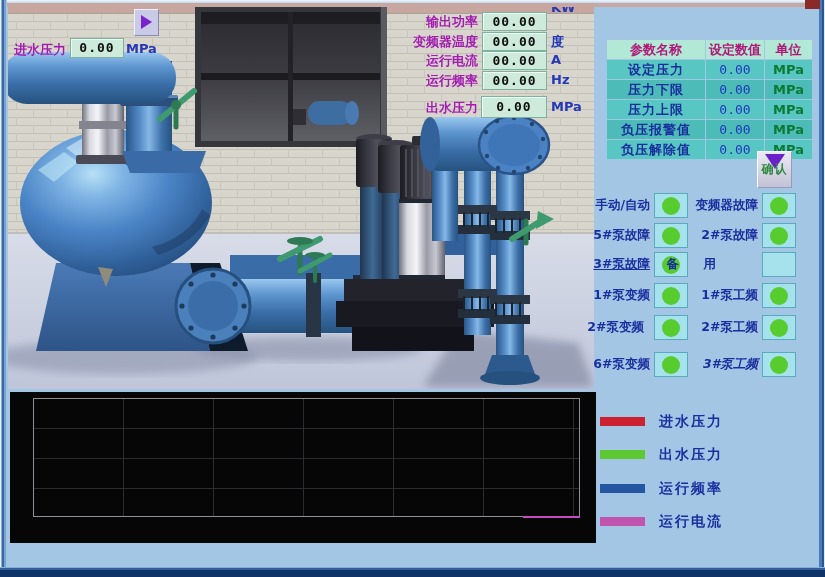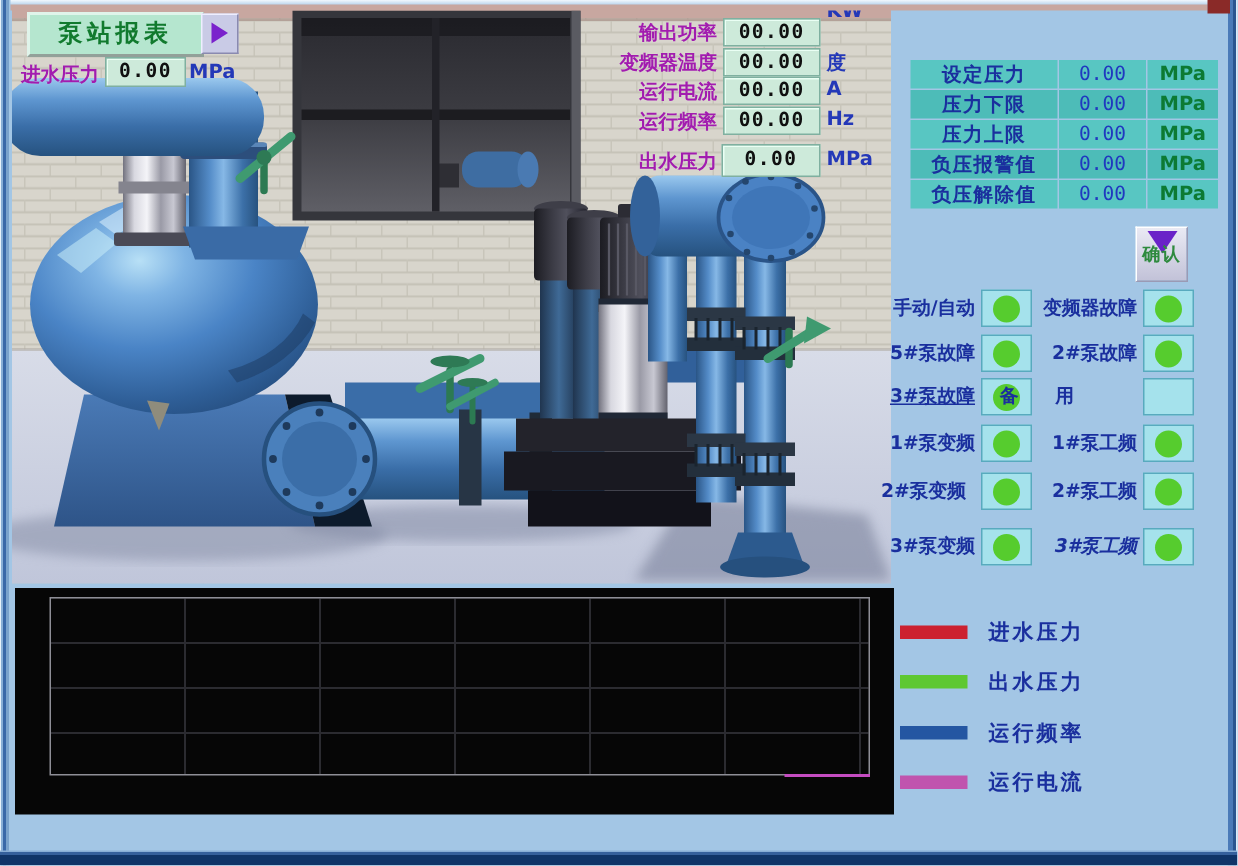"泵站报表" div.btn-report { html: <div>泵站报表</div> -> none }
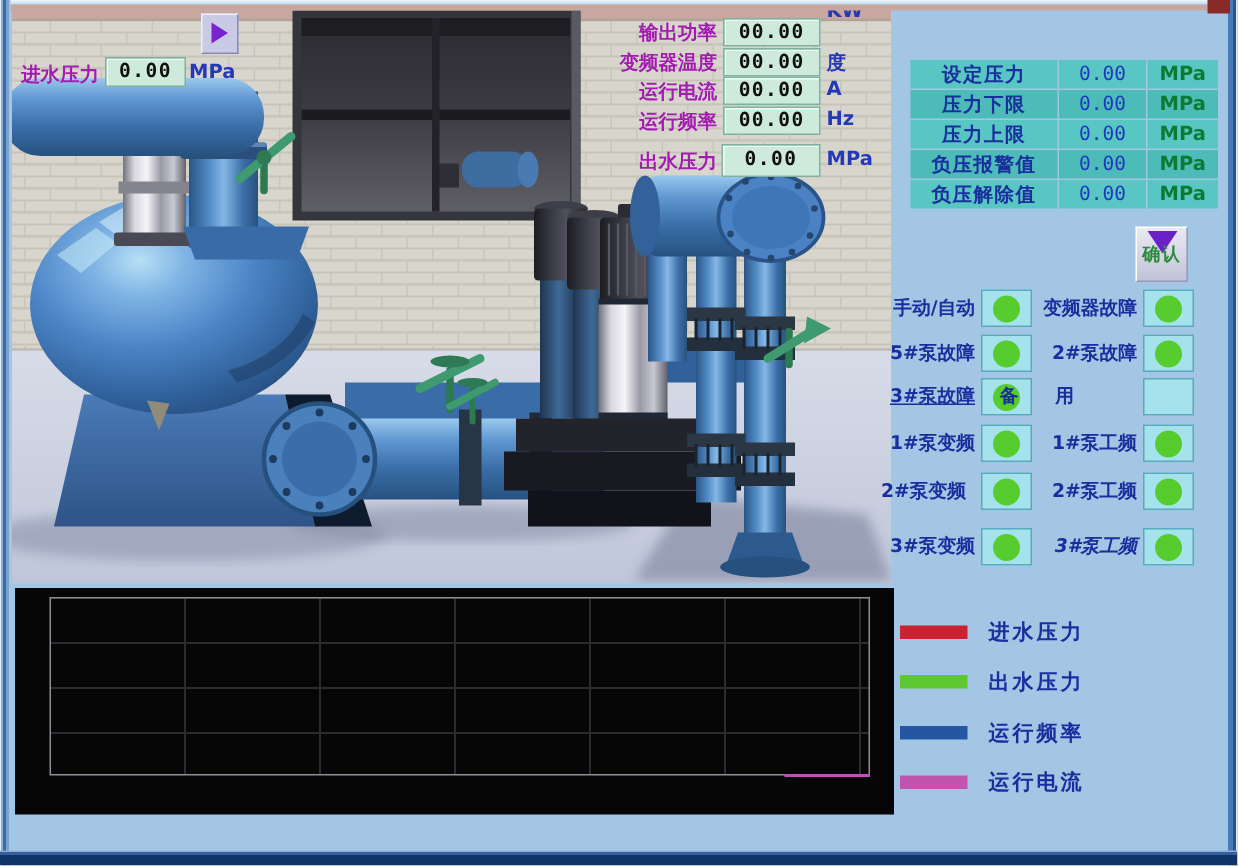"参数名称" div.t-row { html: none -> <div> <div>参数名称</div> <div>设定数值</div> <div>单位</div> </div> }
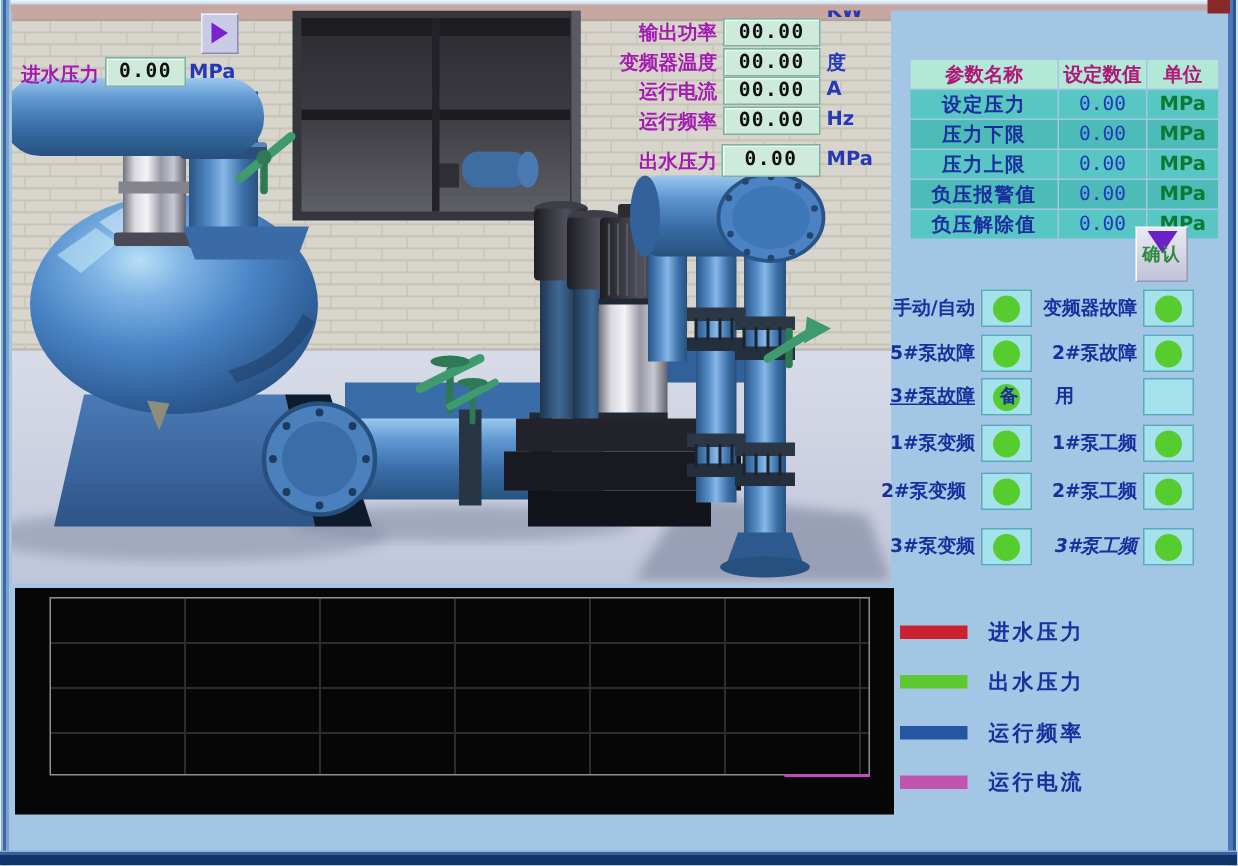"3#泵变频" span.s-label { text: 3 -> 6 }
